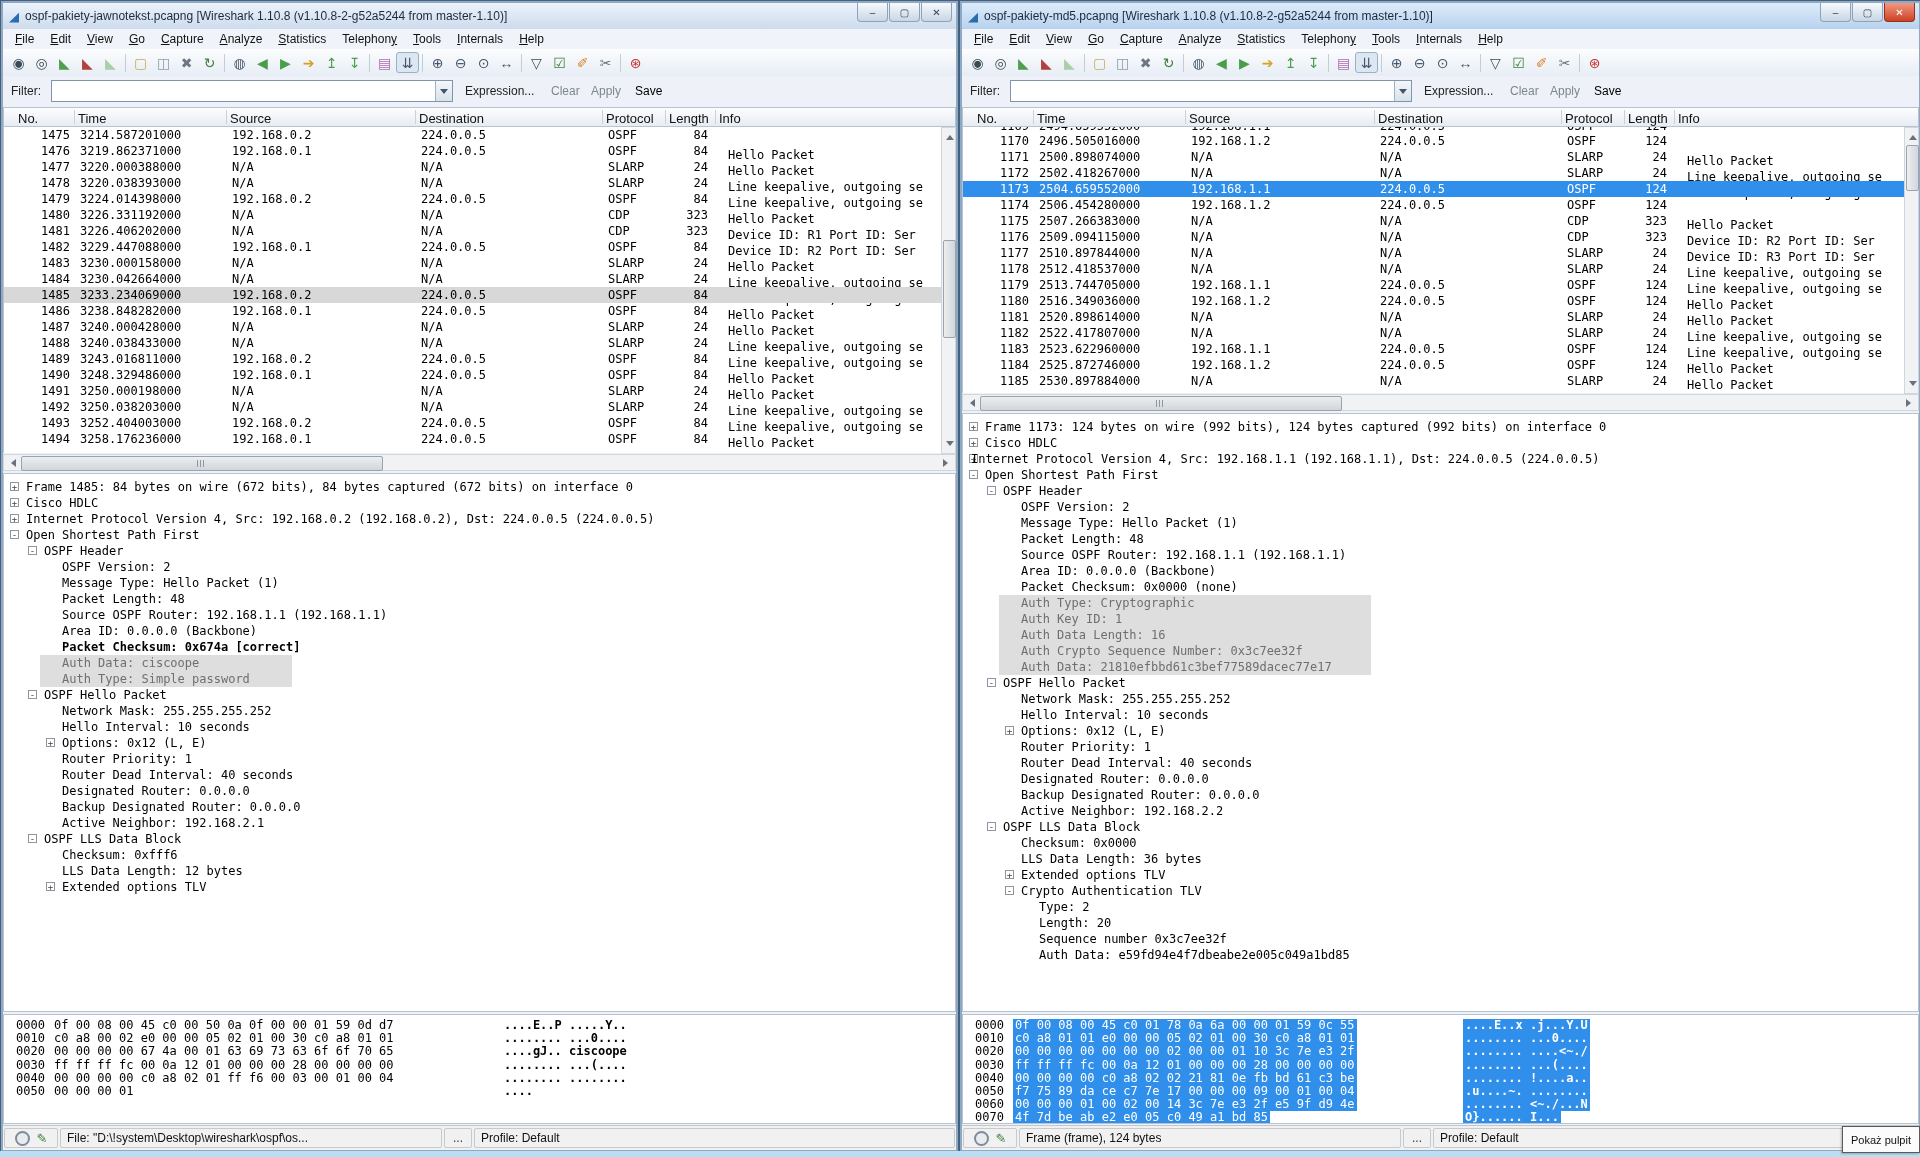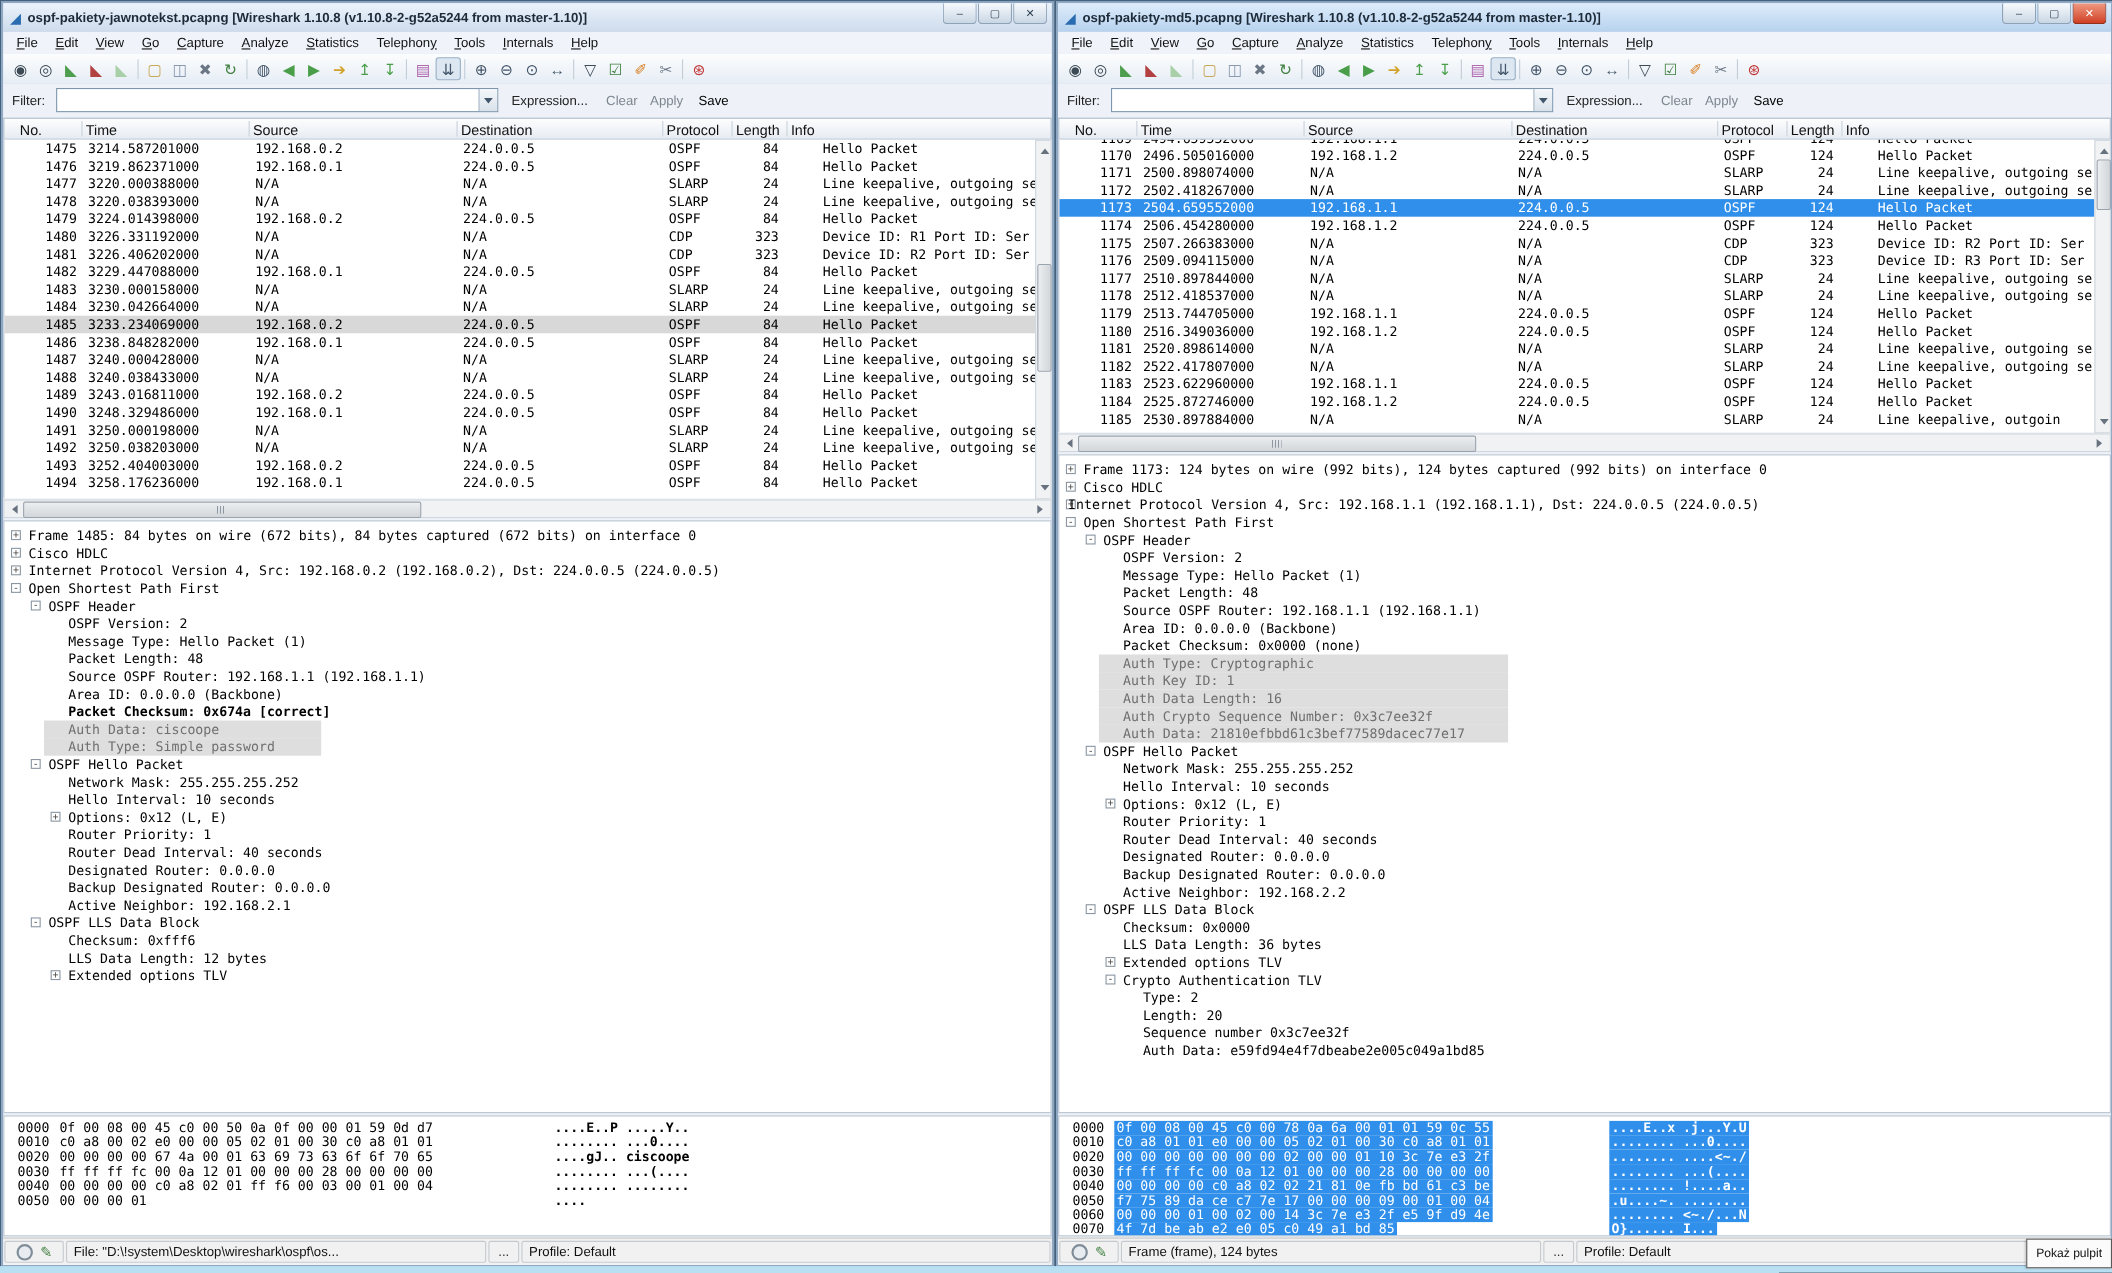"ospf-pakiety-jawnotekst.pcapng" .wtitle { font-weight: bold -> none }
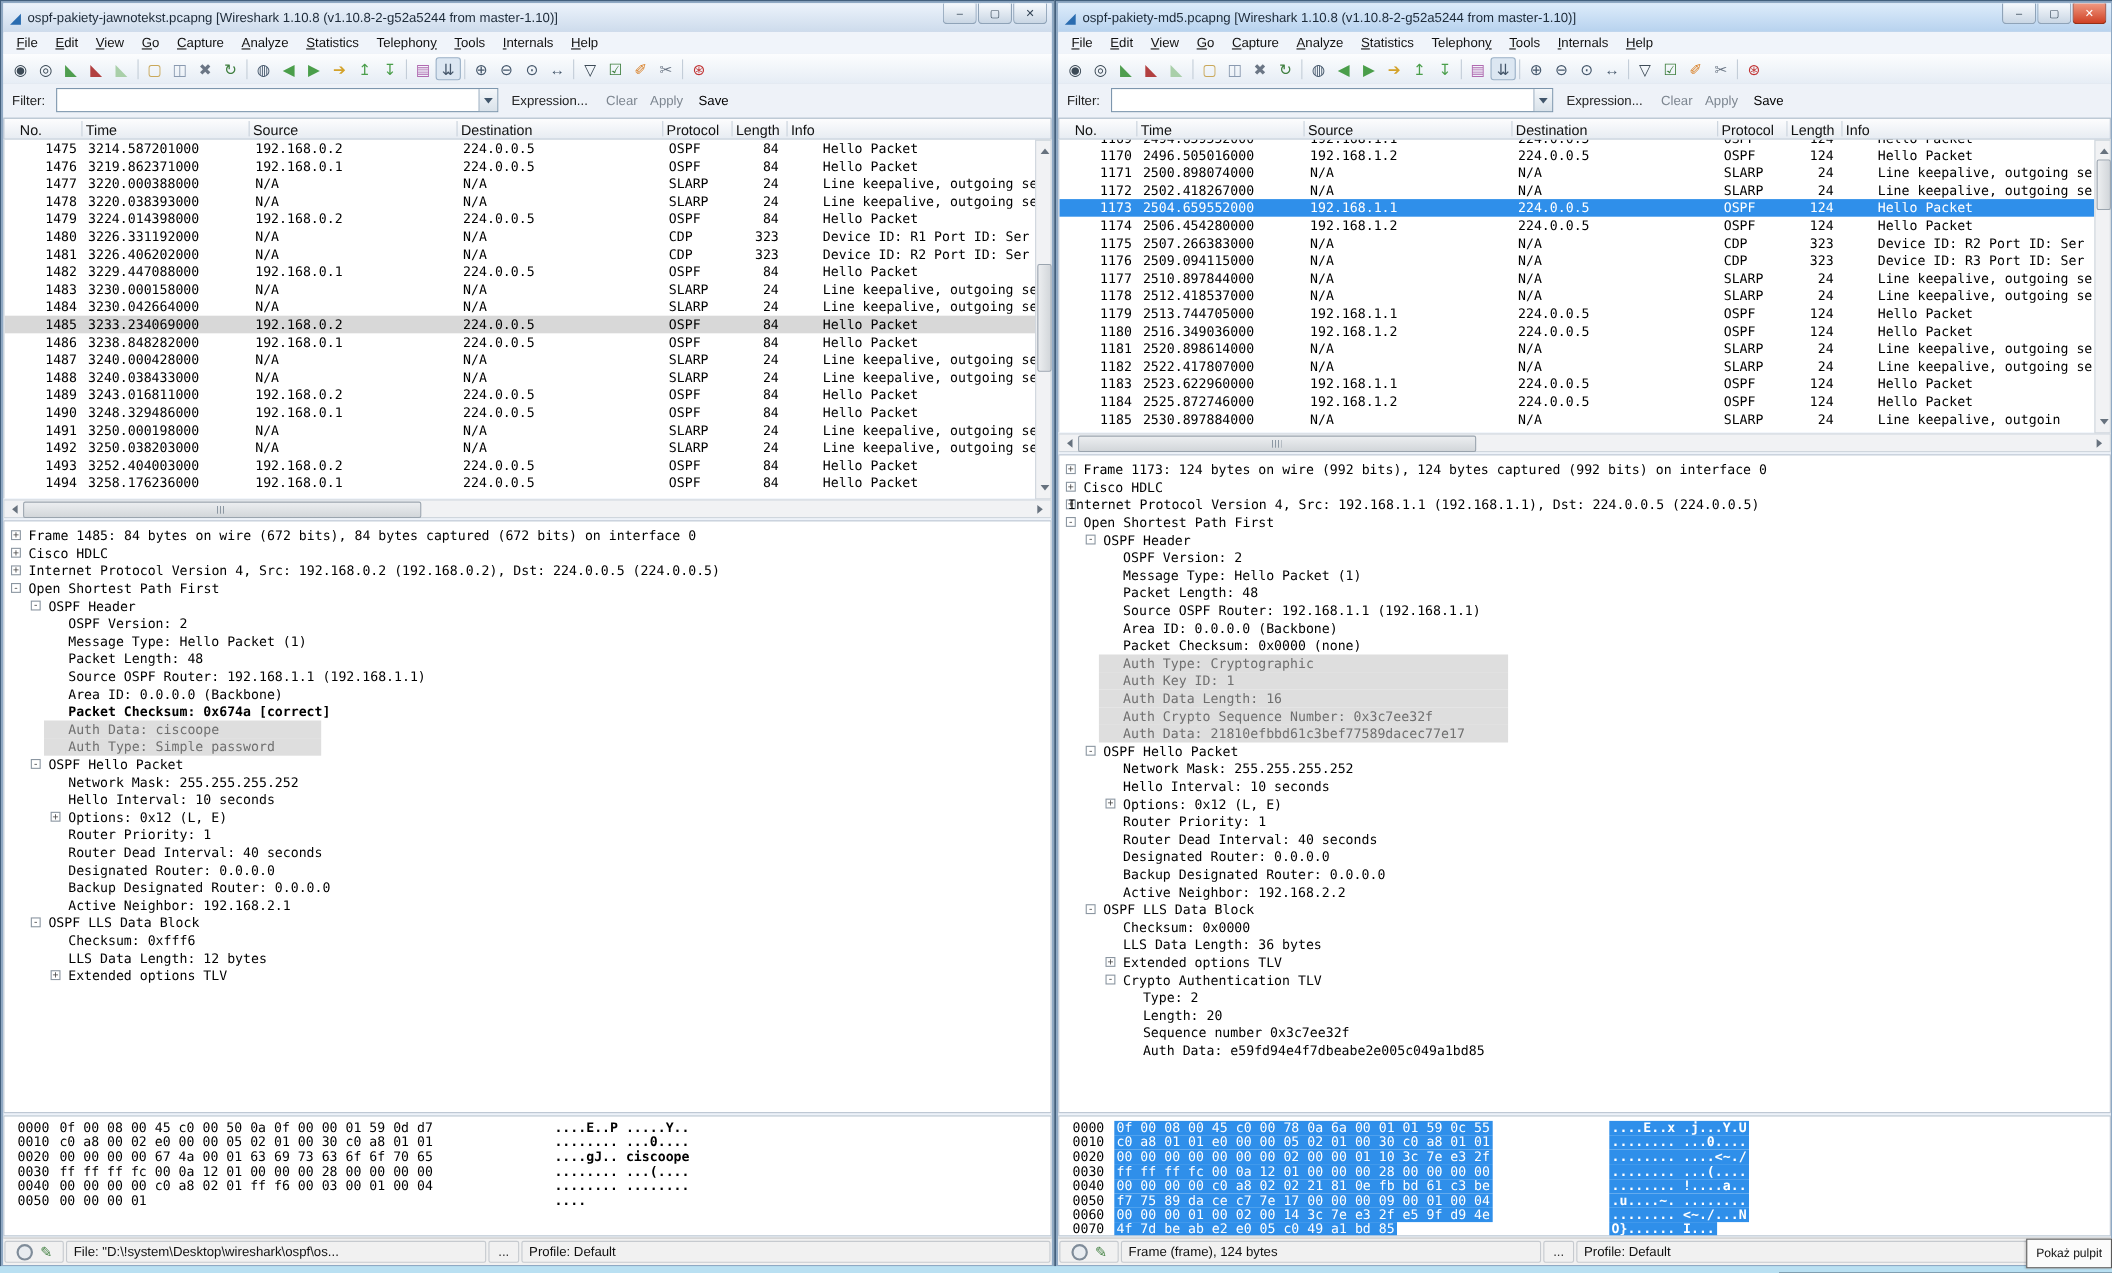"Hello Packet" .c-info { left: 744px -> 724px; margin-top: none -> 20px }
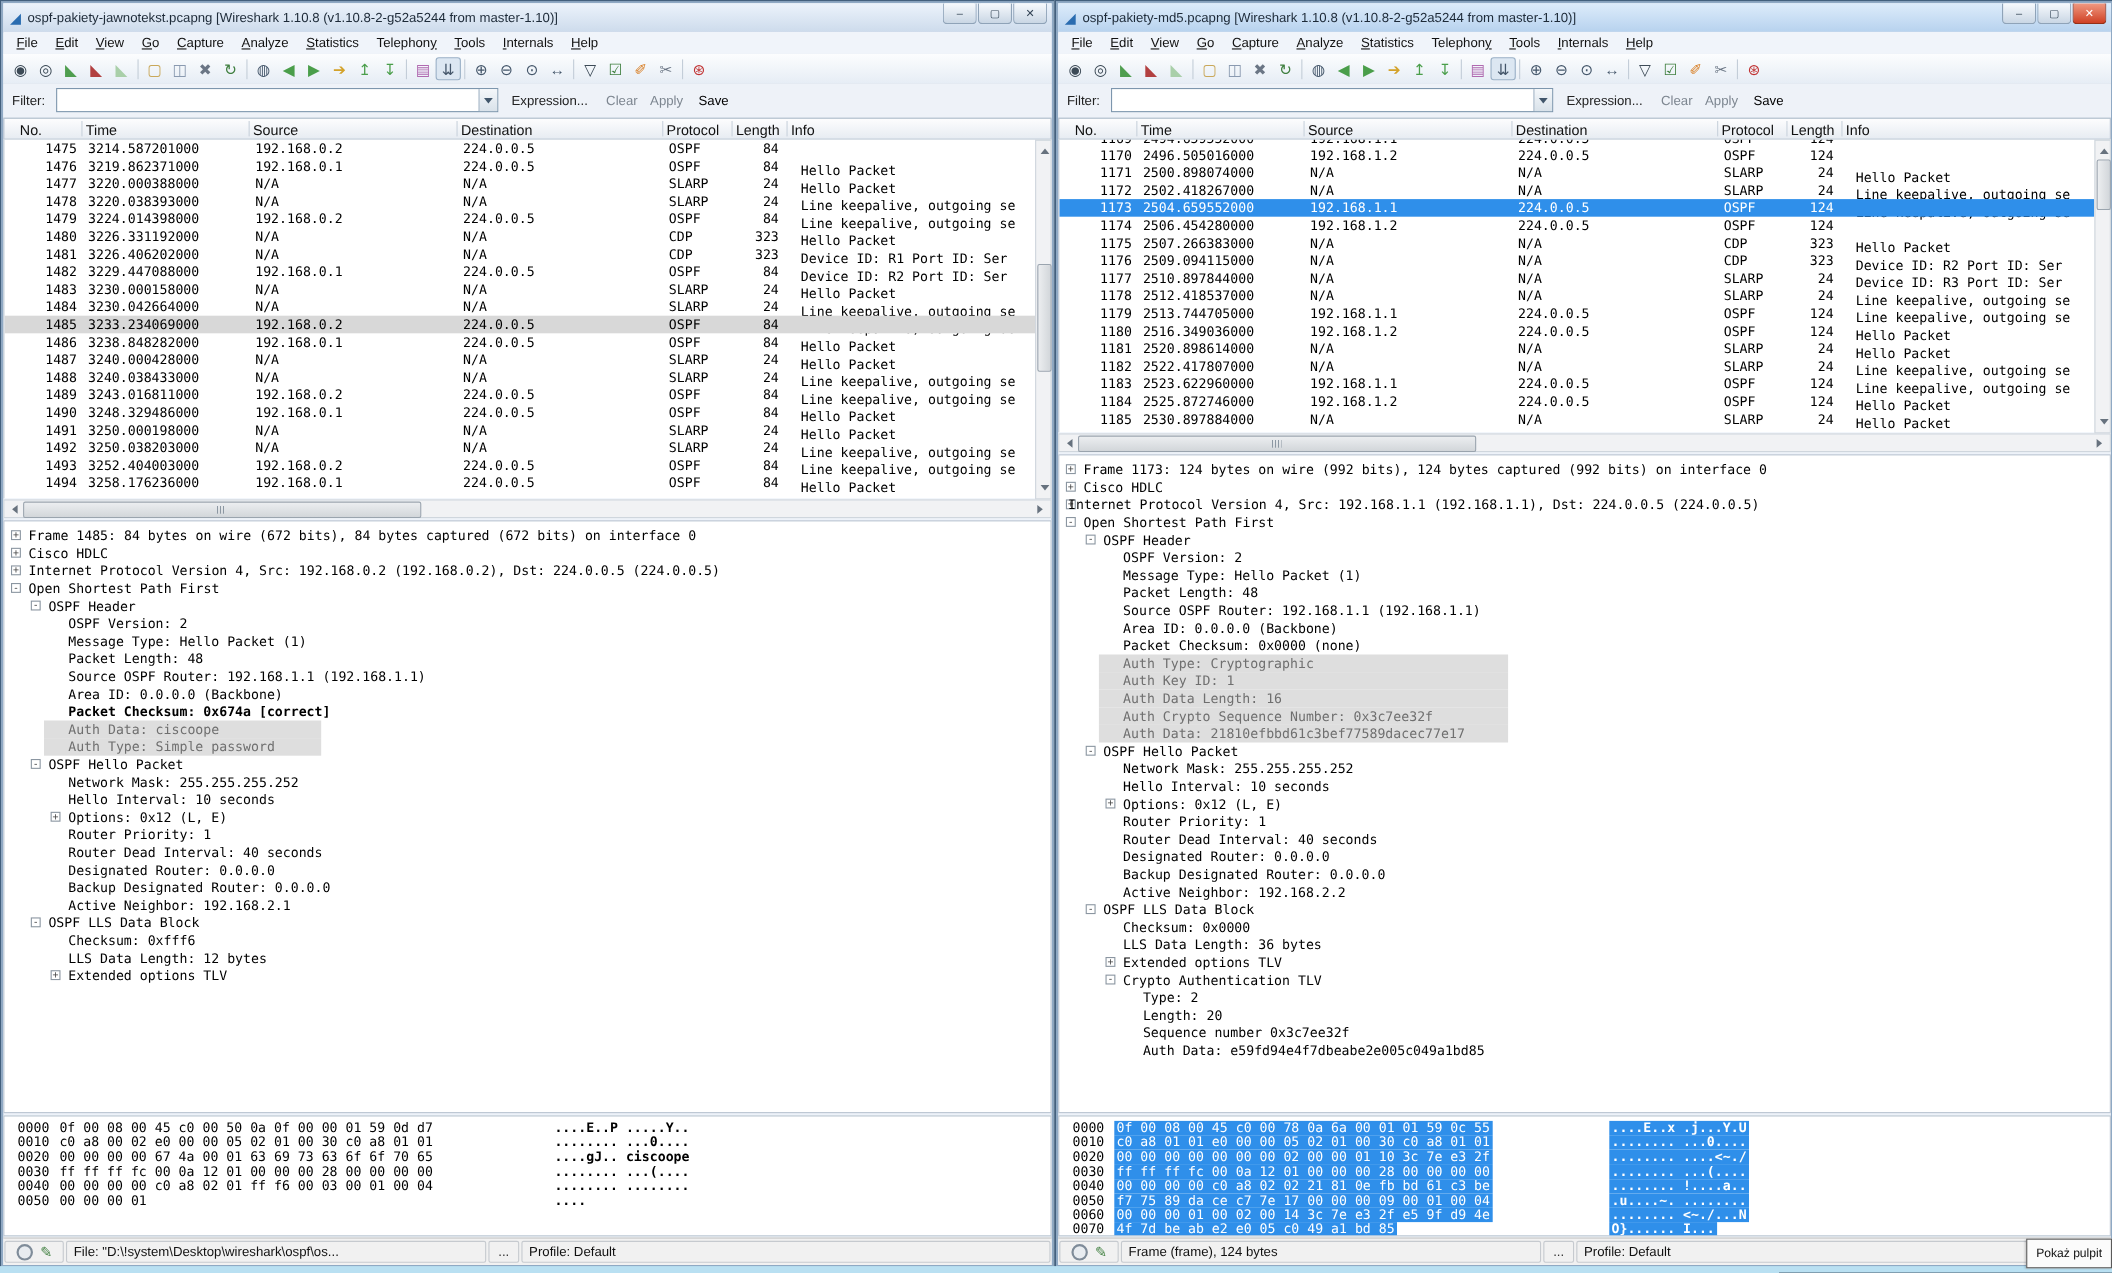"0f 00 08 00 45 c0 00 78" span.h-bytes { text: 00 78  0a 6a 00 01 -> 01 78  0a 6a 00 00 }
